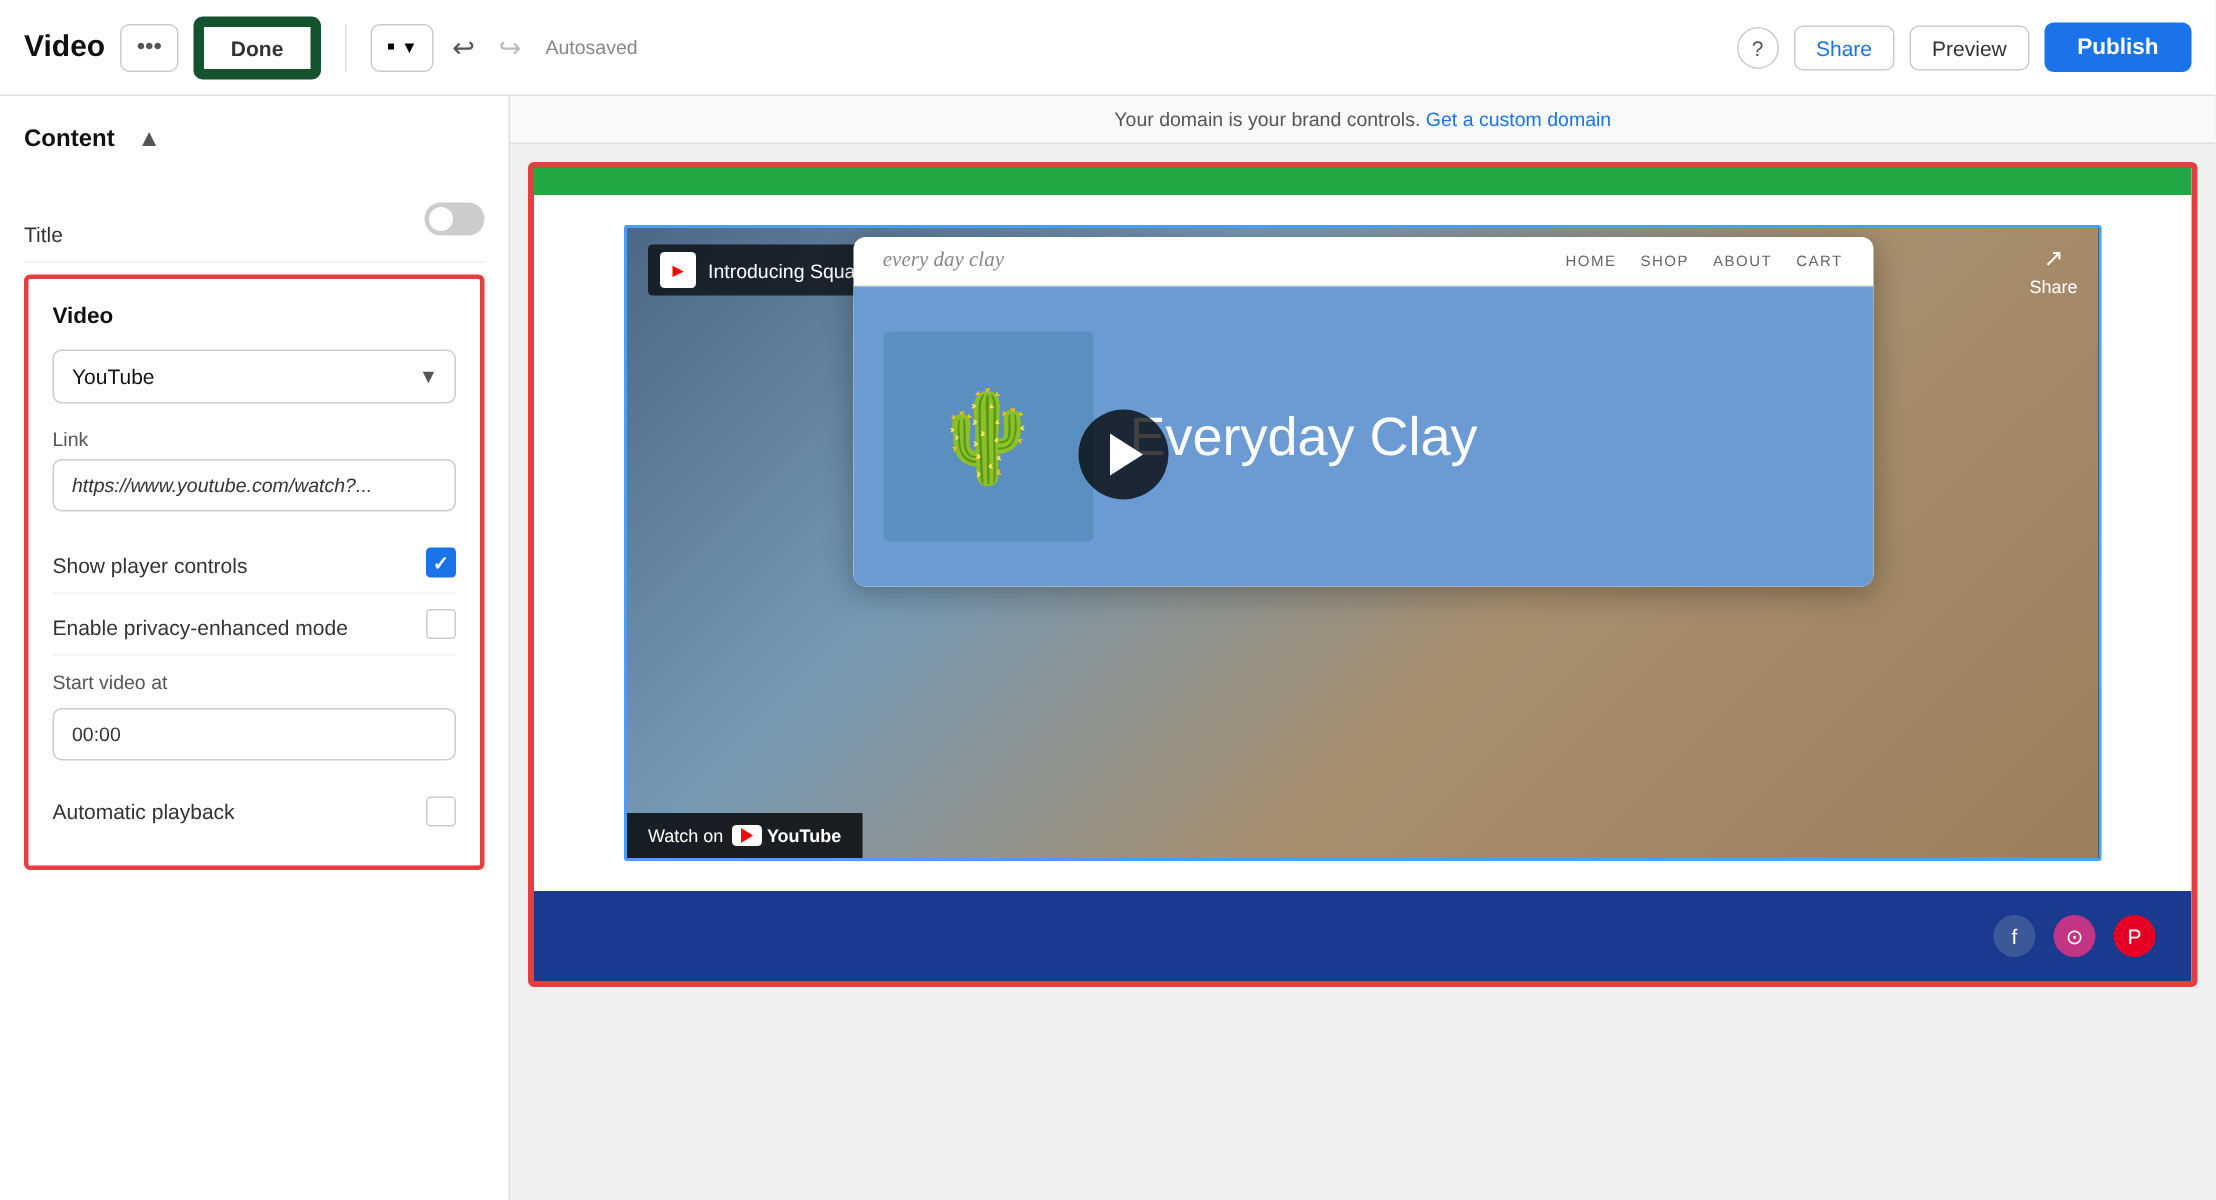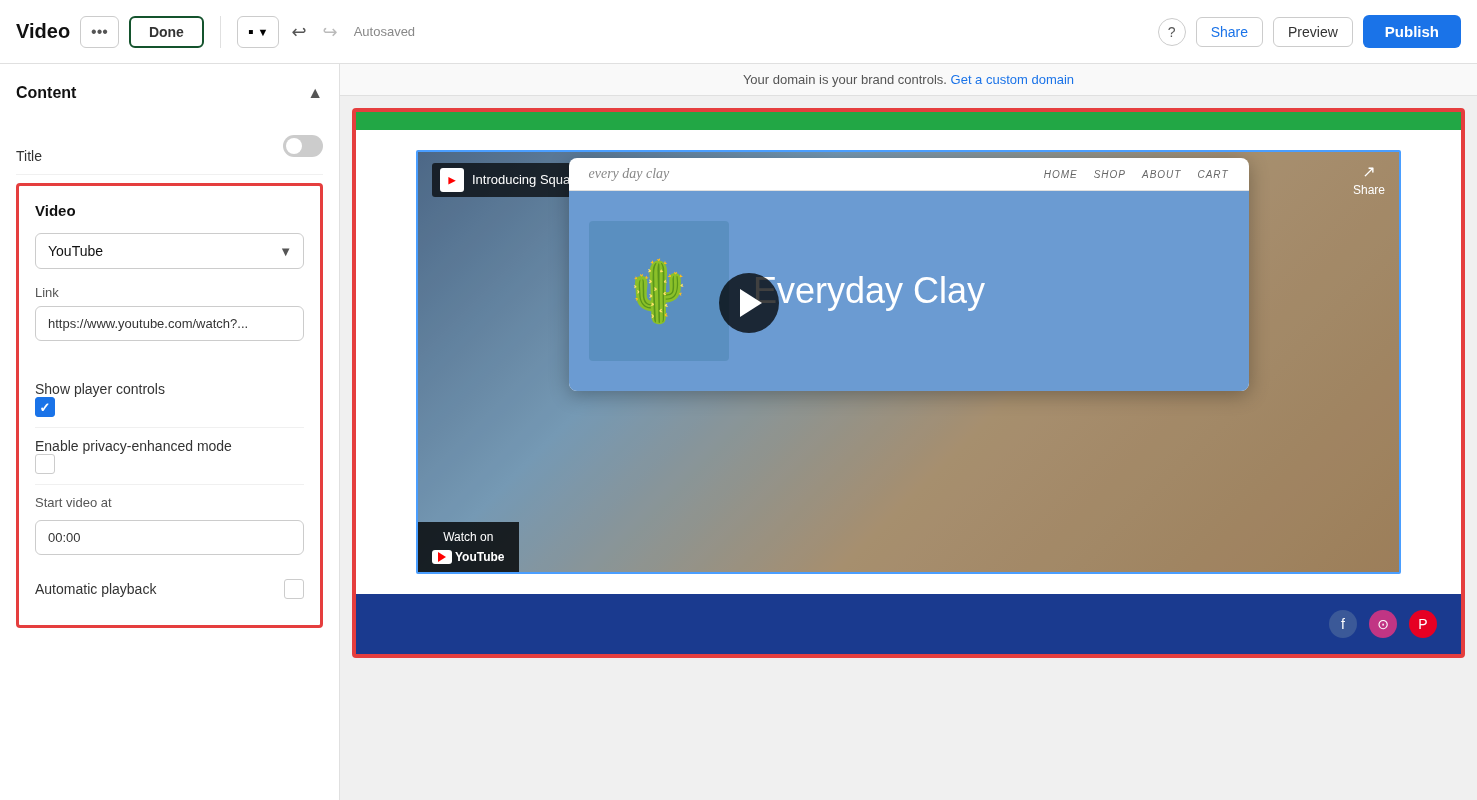"Done" .toolbar-btn-done { border: 2px solid #14532d -> 7px solid #14532d }
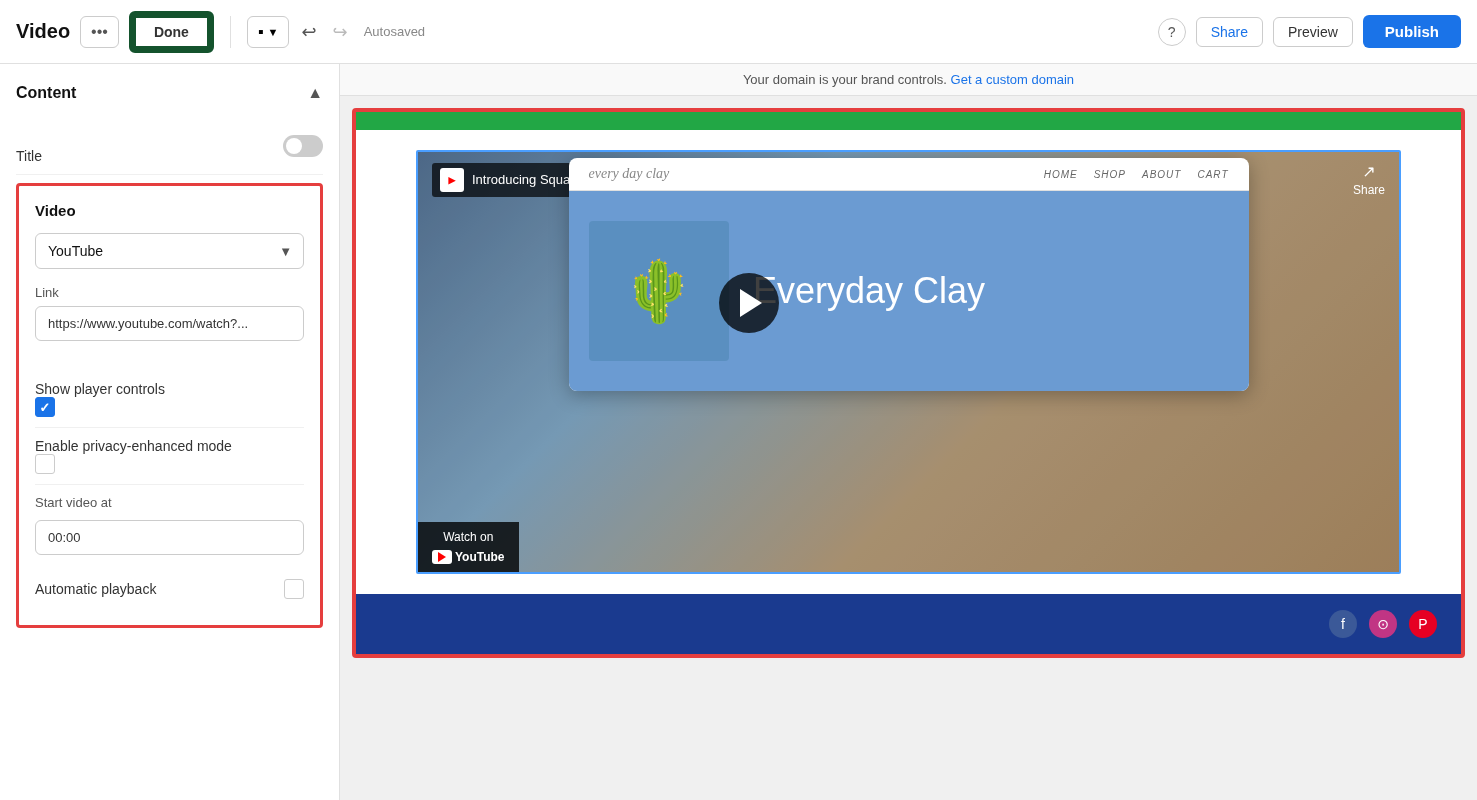"Content" .section-header { gap: none -> 15px; justify-content: space-between -> flex-start }
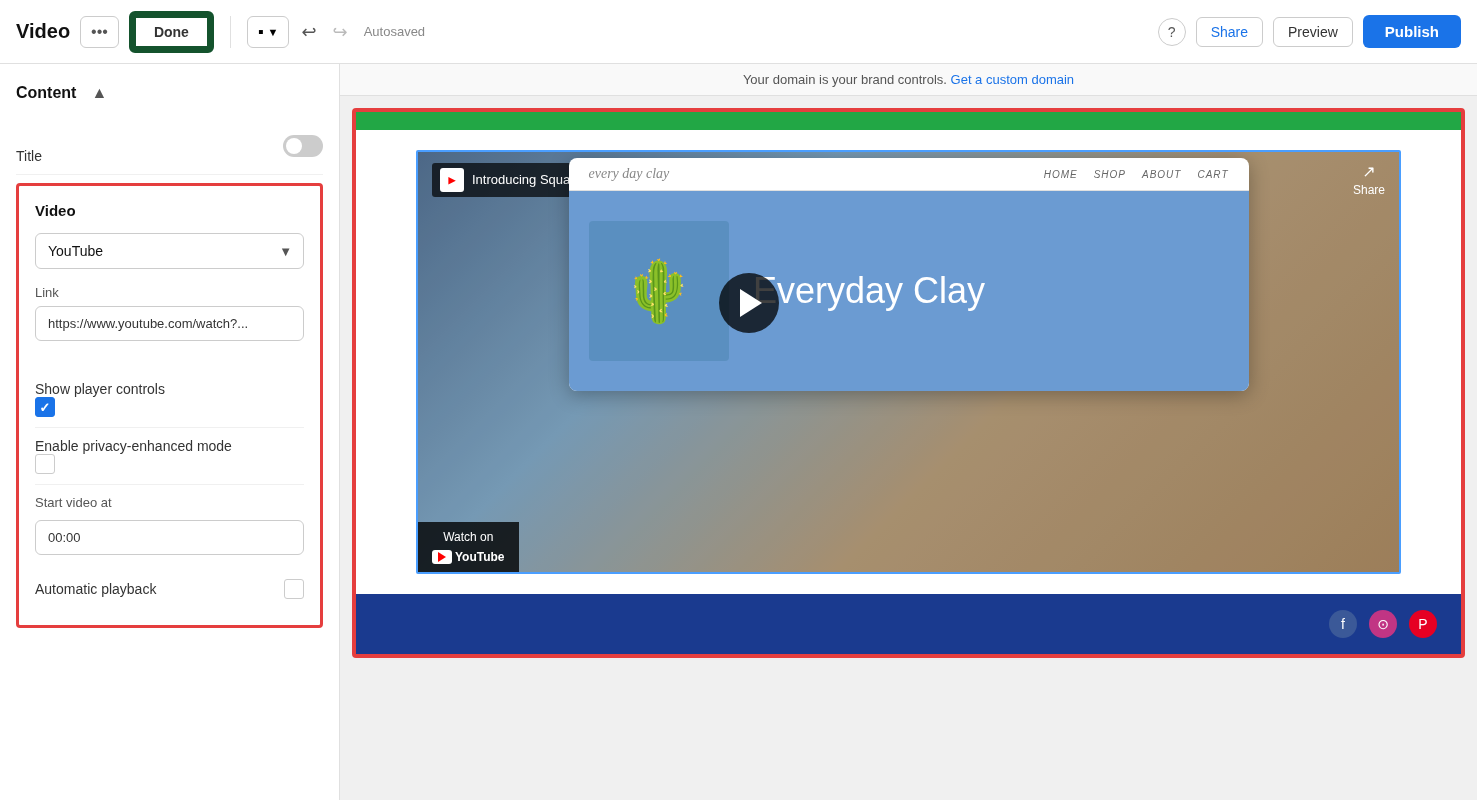"HOME" .tablet-nav-items { font-style: italic -> none }
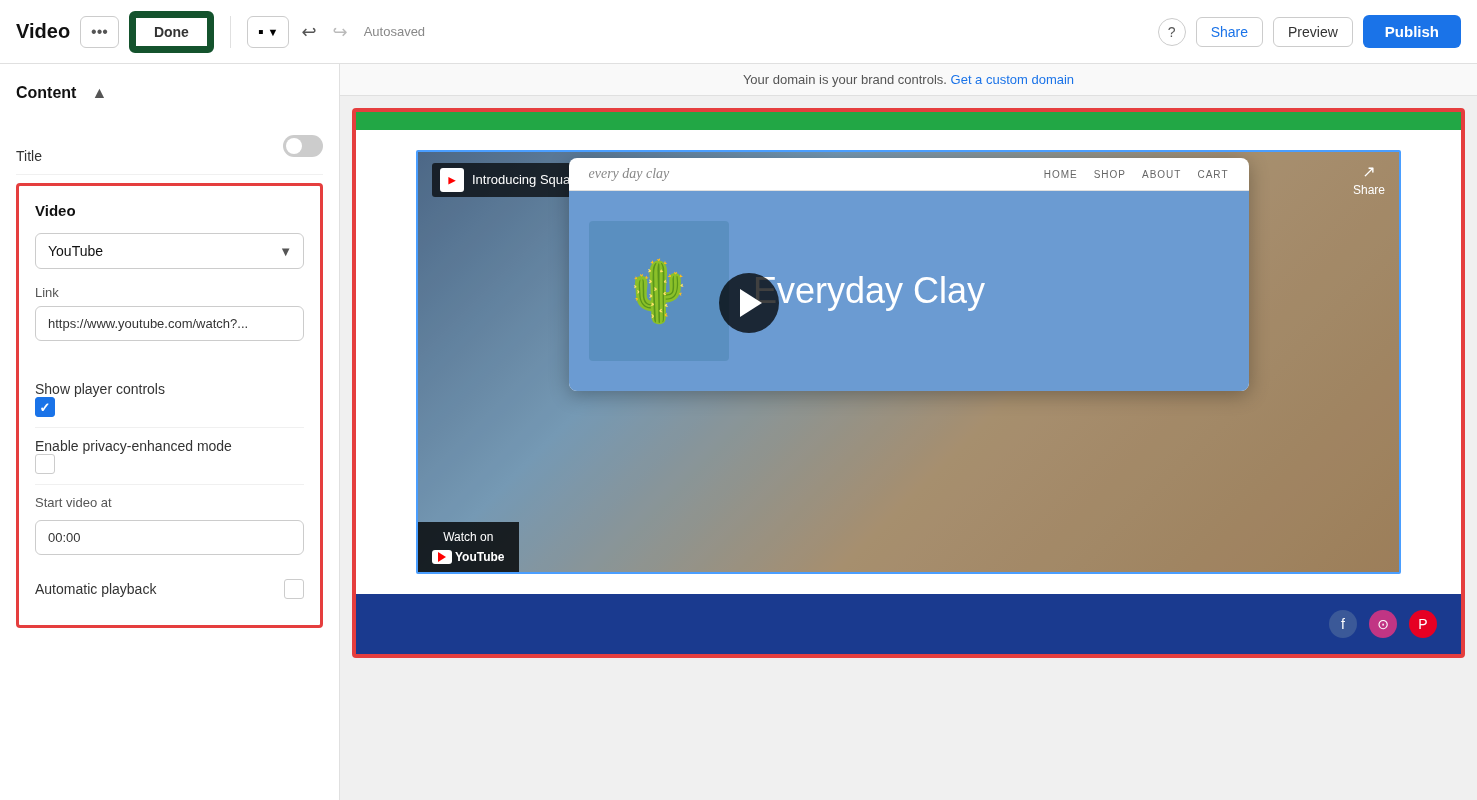"https://www.youtube.com/watch?..." input.text-input { font-style: none -> italic; margin-bottom: 30px -> 14px }
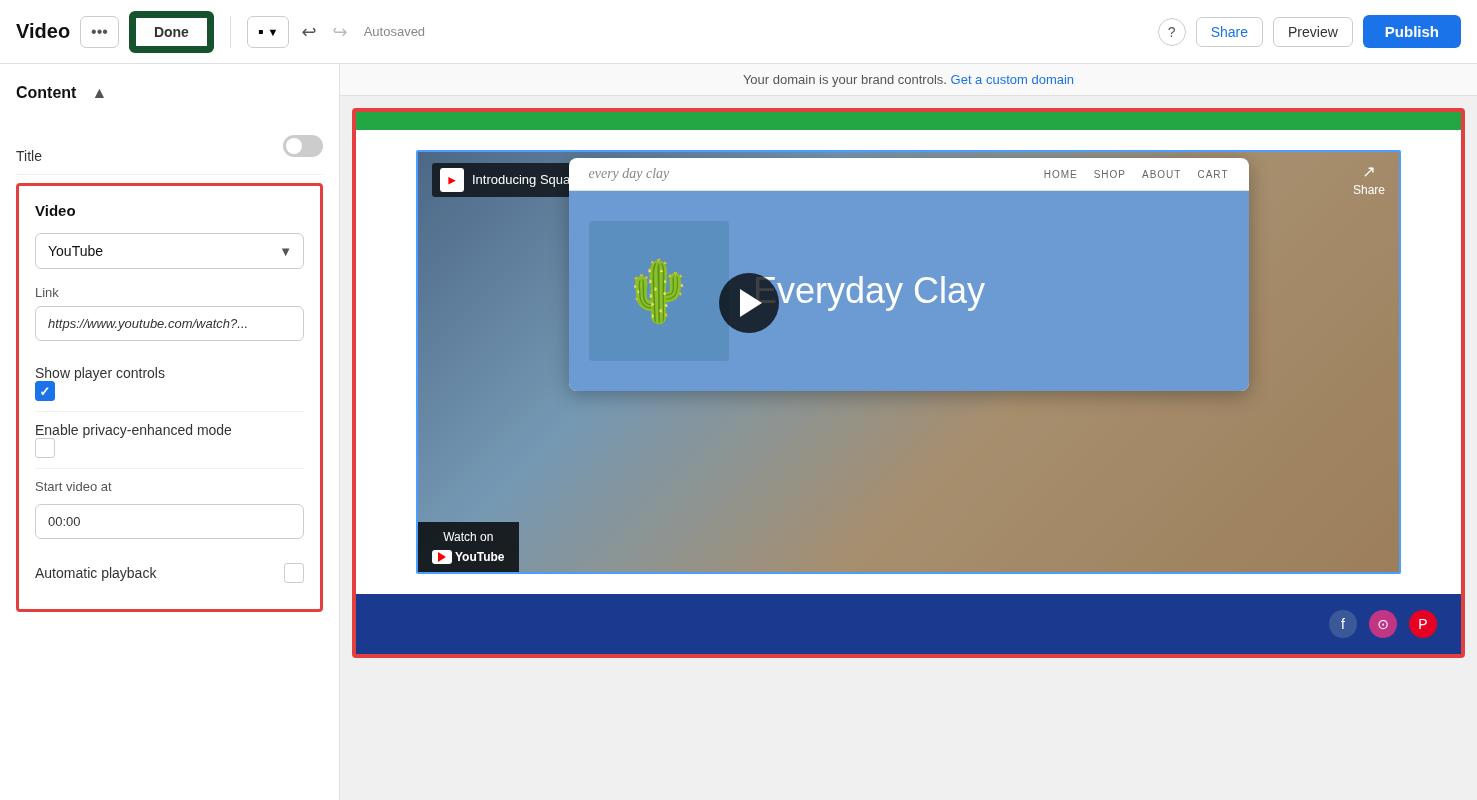"Show player controls" .checkbox-row { align-items: flex-start -> flex-end; flex-direction: column -> none }
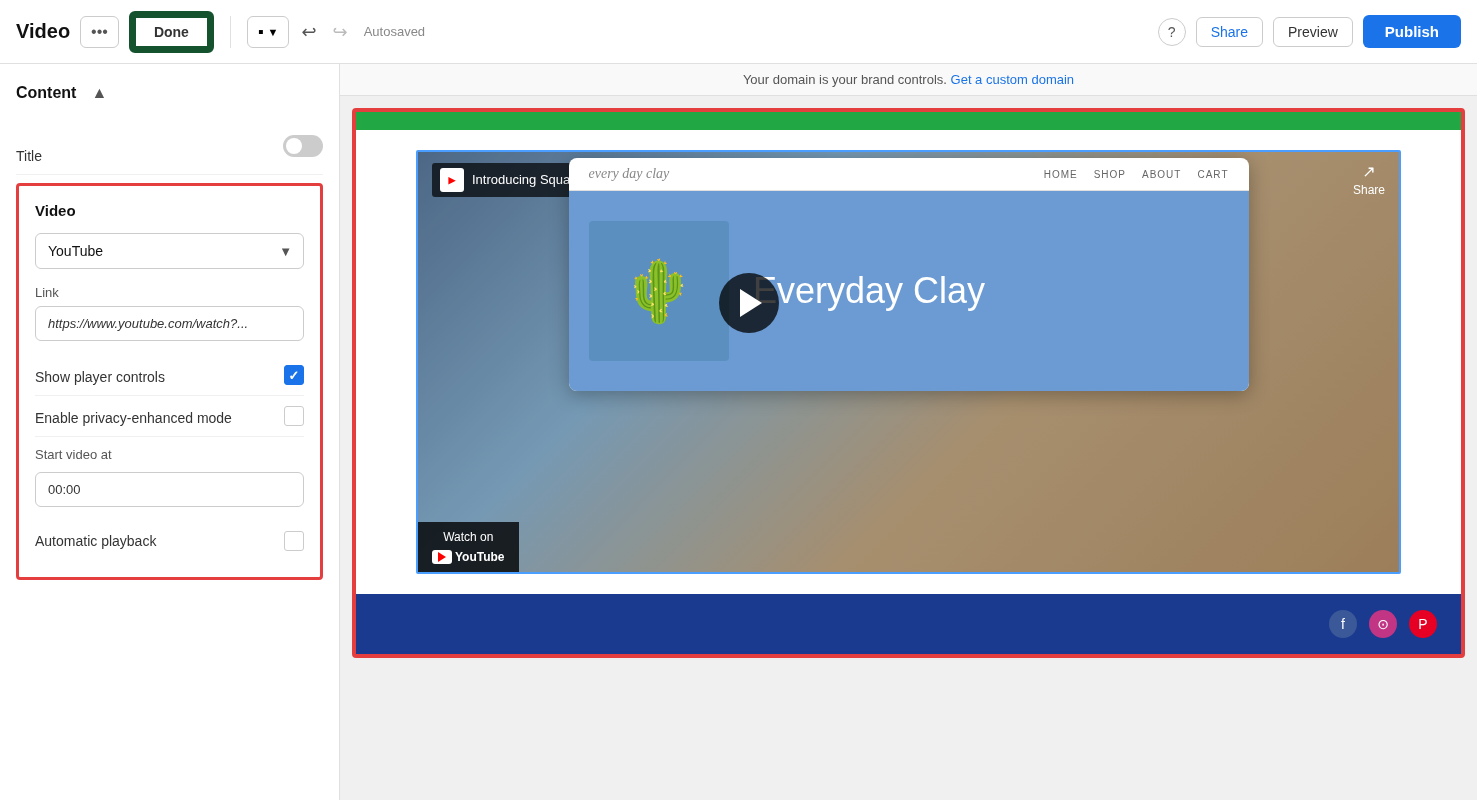"Watch on" .watch-on-yt { flex-direction: column -> none }
